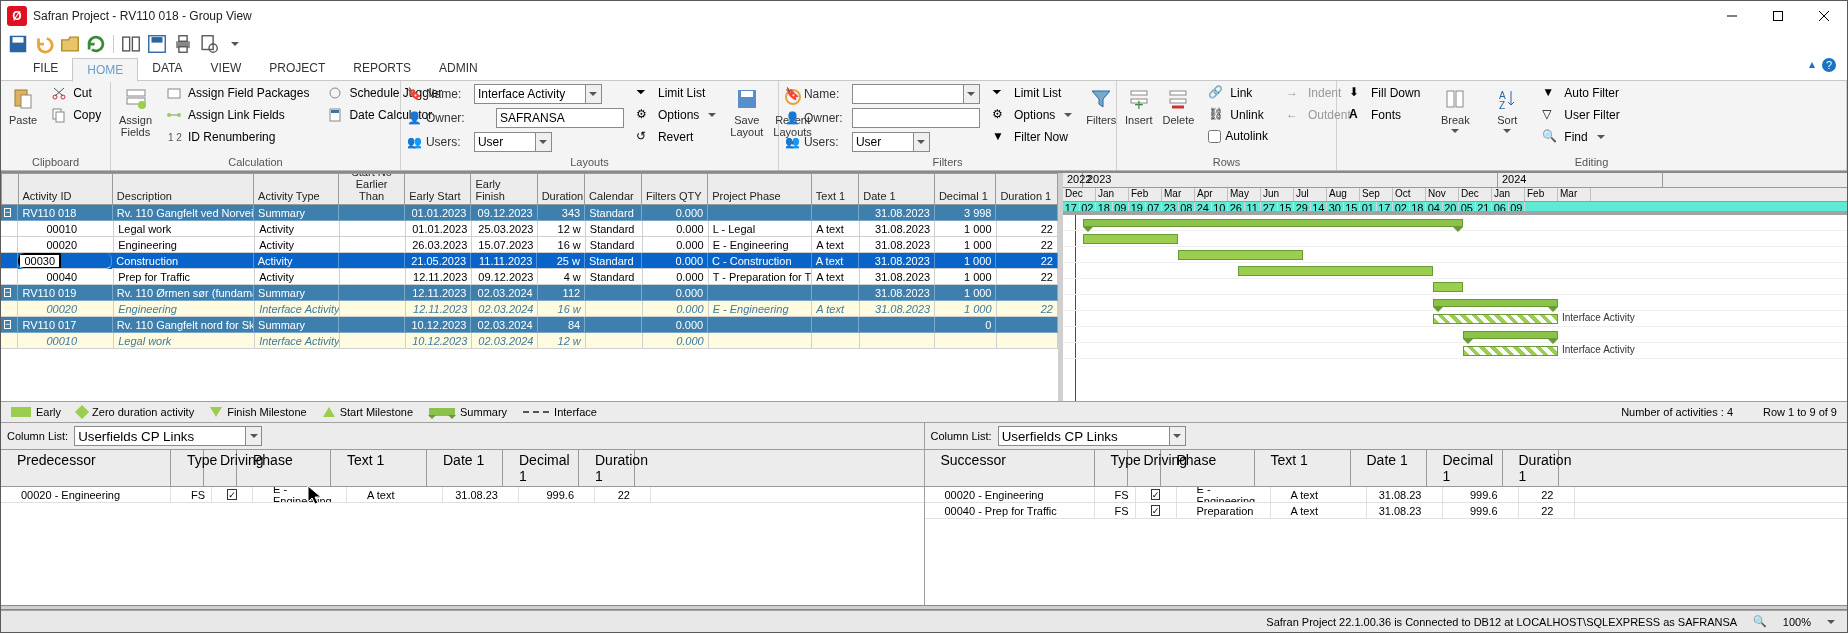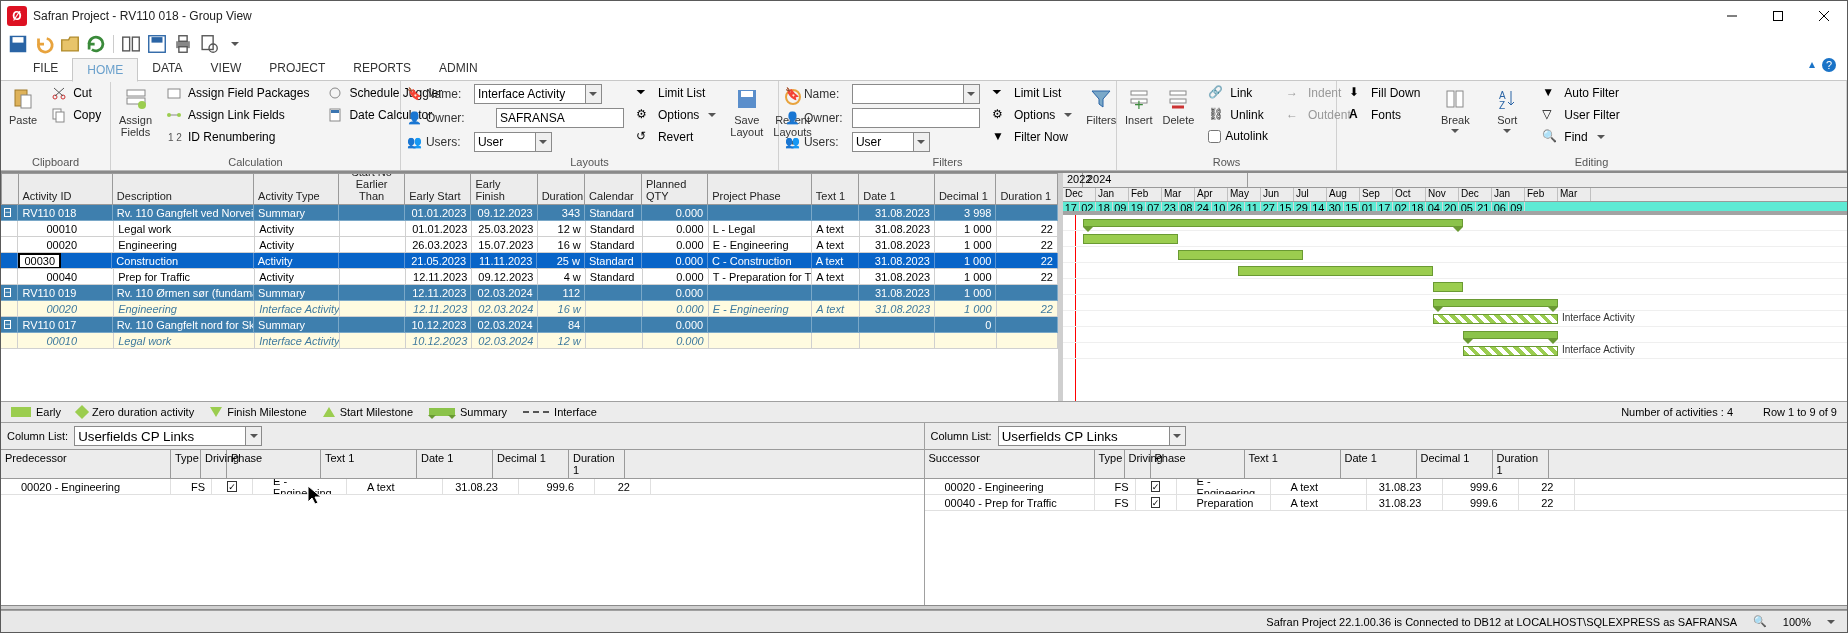"2023" div.y { html: none -> <div>2023</div> }
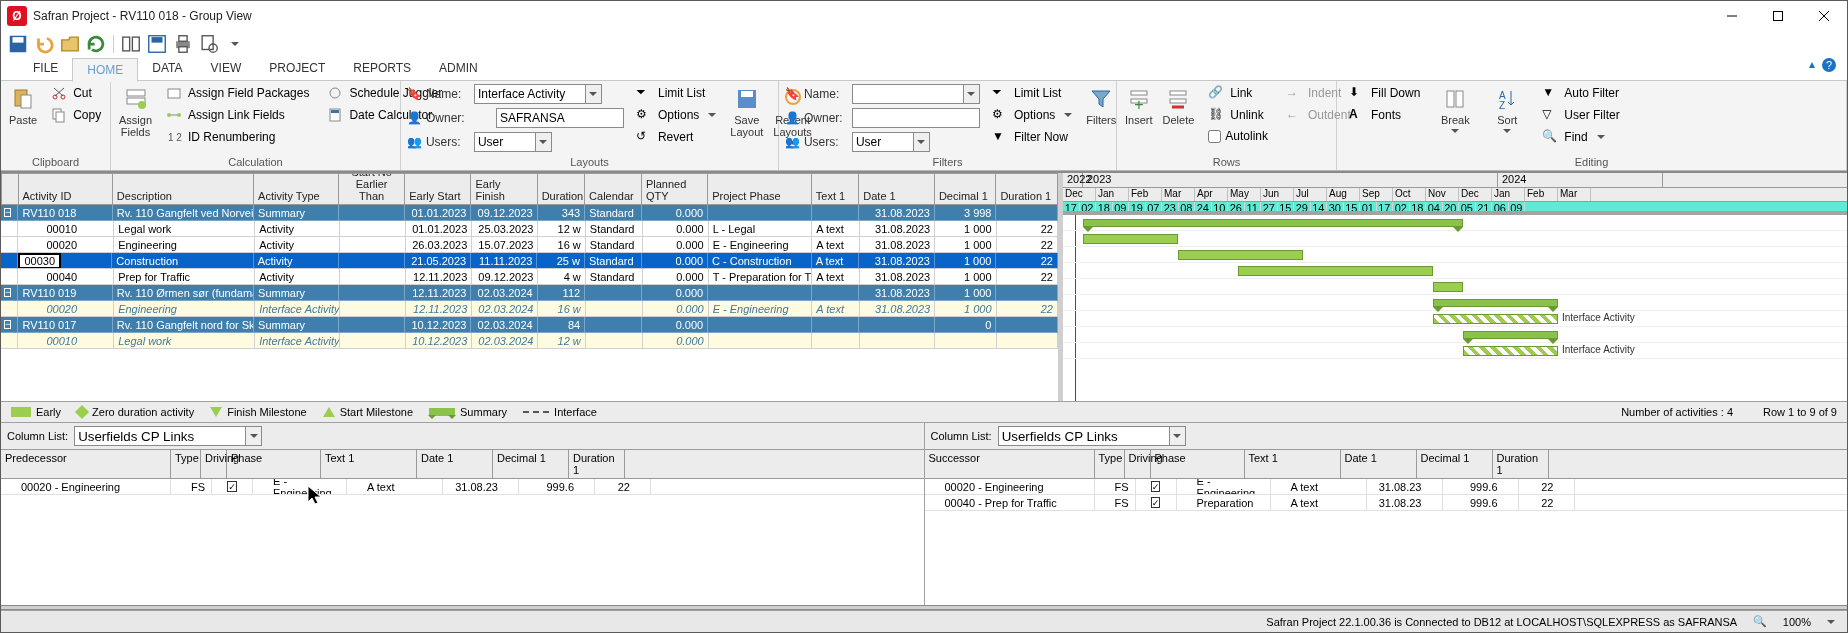"Planned QTY" div.col { text: Planned -> Filters }
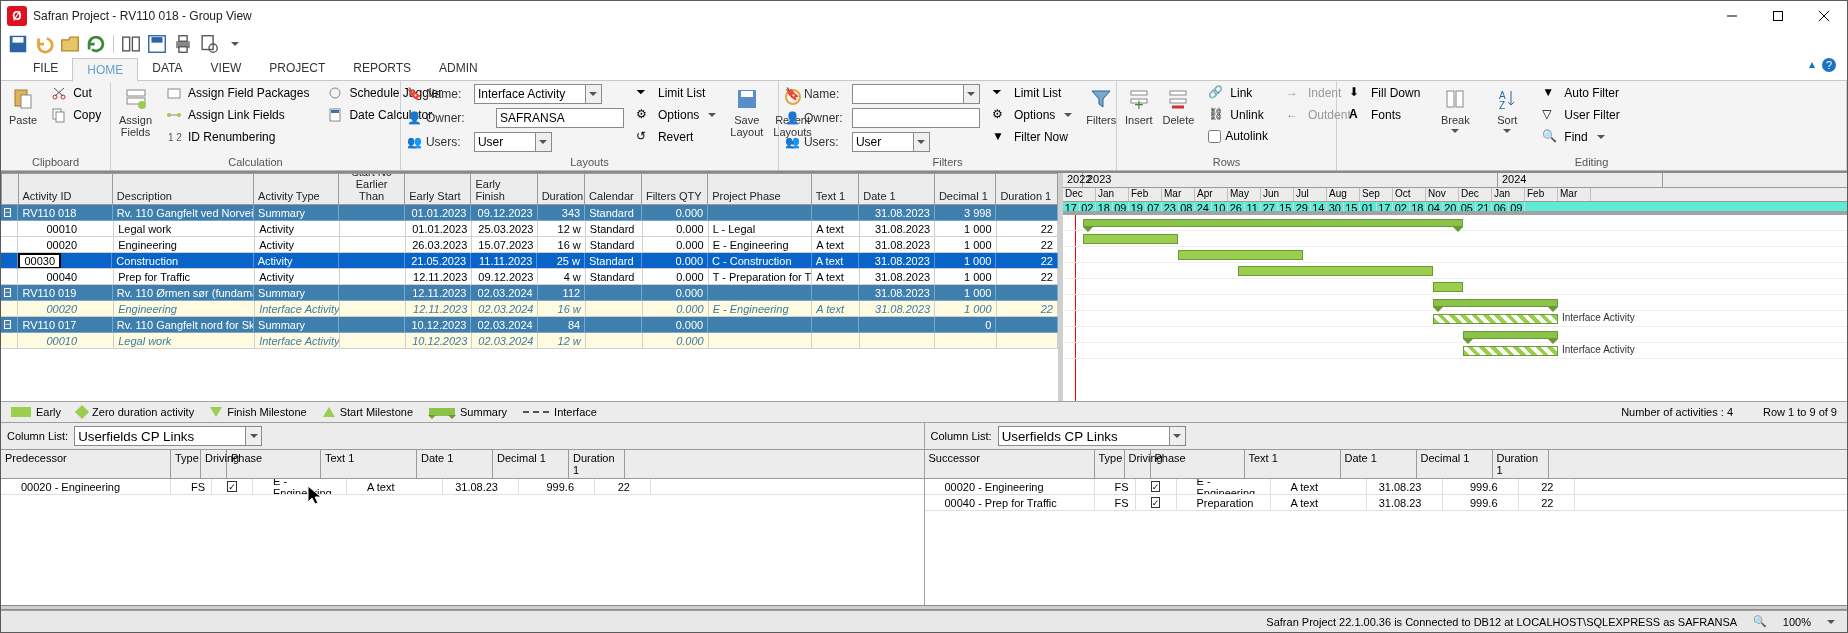"00030" div.cell { border-radius: none -> 6px }
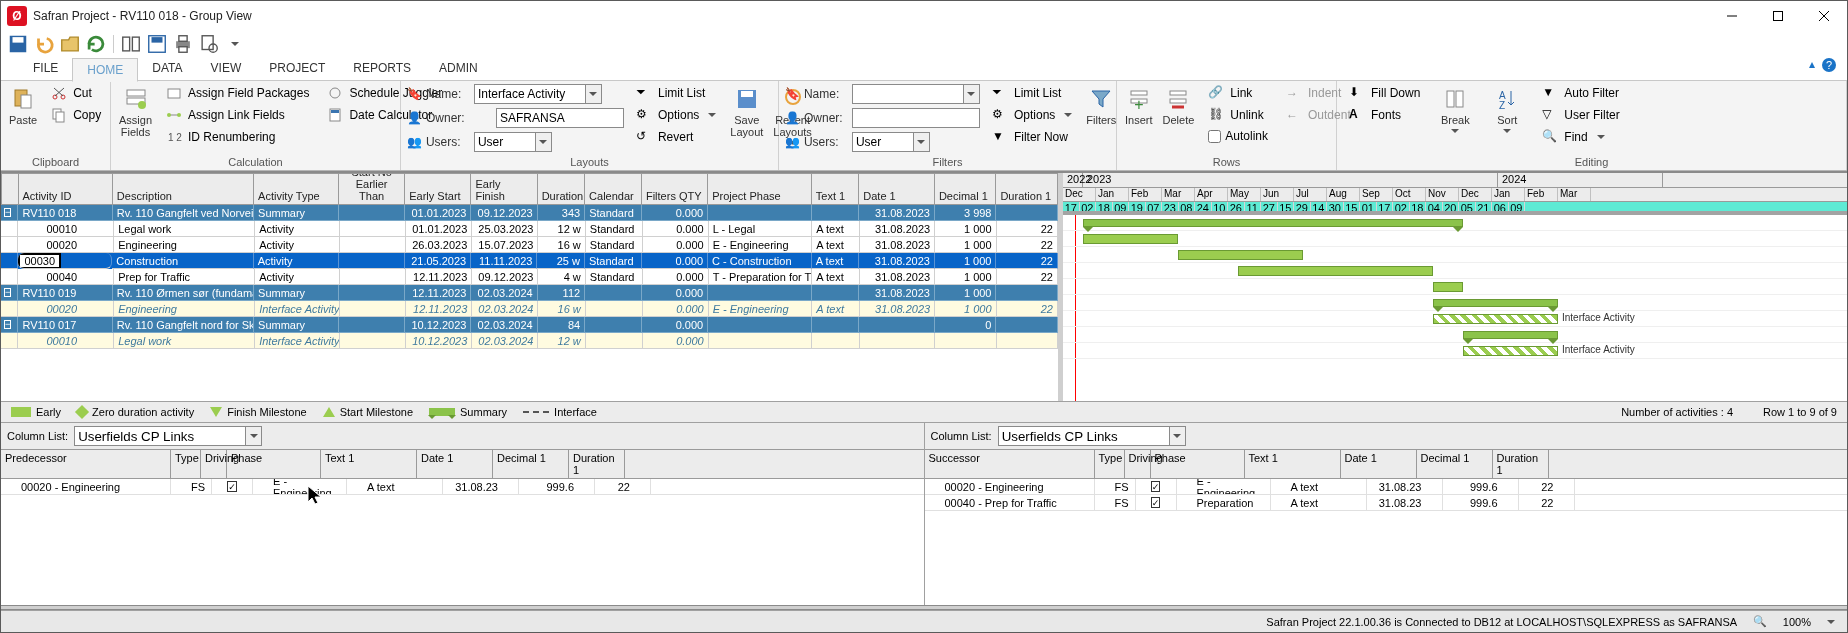"Predecessor" .lp-head .h { font-size: 11px -> 14px; padding: 2px 4px -> 2px 16px }
